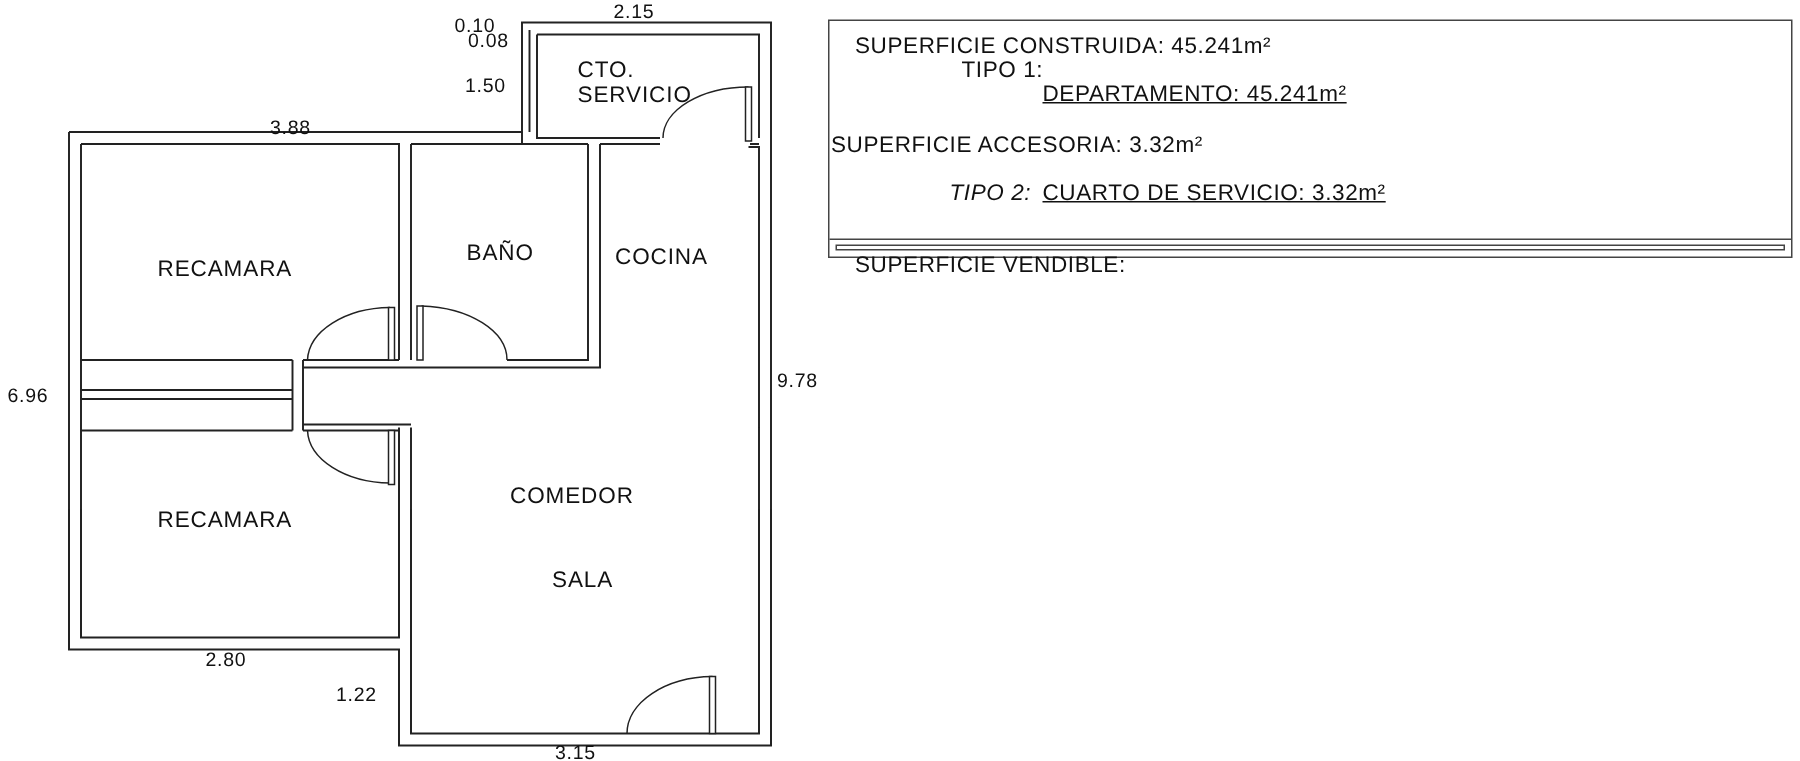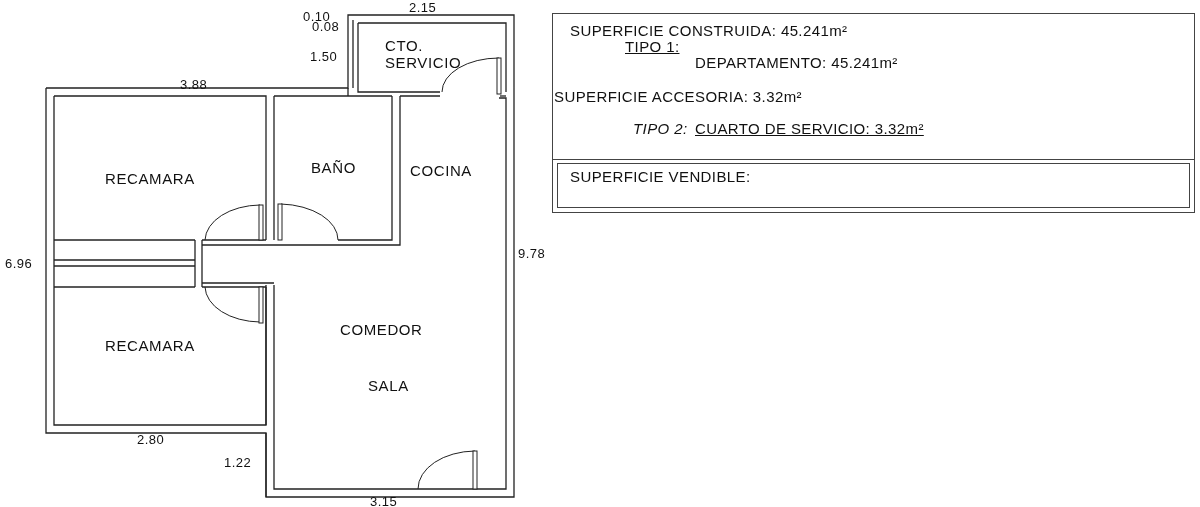"SUPERFICIE CONSTRUIDA: 45.241m²" #summary { height: 200px -> 159px }
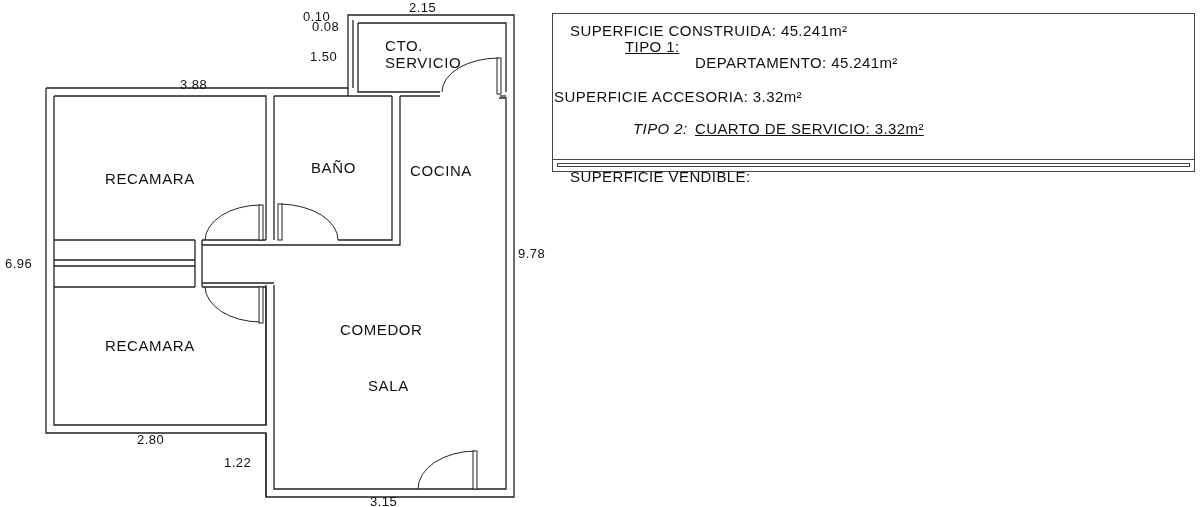"TIPO 1:" div.line { left: 72px -> 88px; text-decoration: underline -> none }
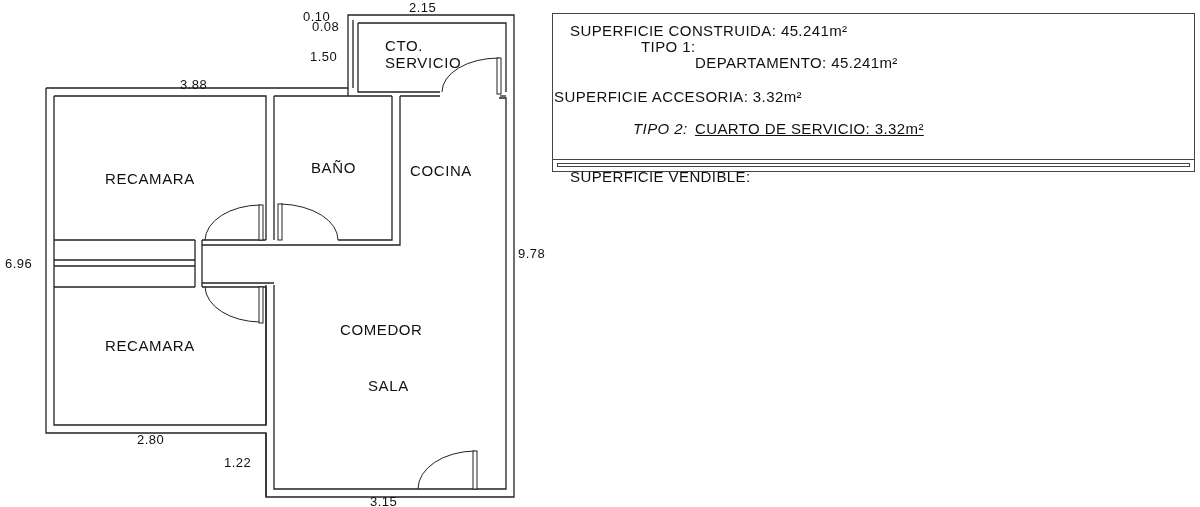"DEPARTAMENTO: 45.241m²" div.line { text-decoration: none -> underline }
